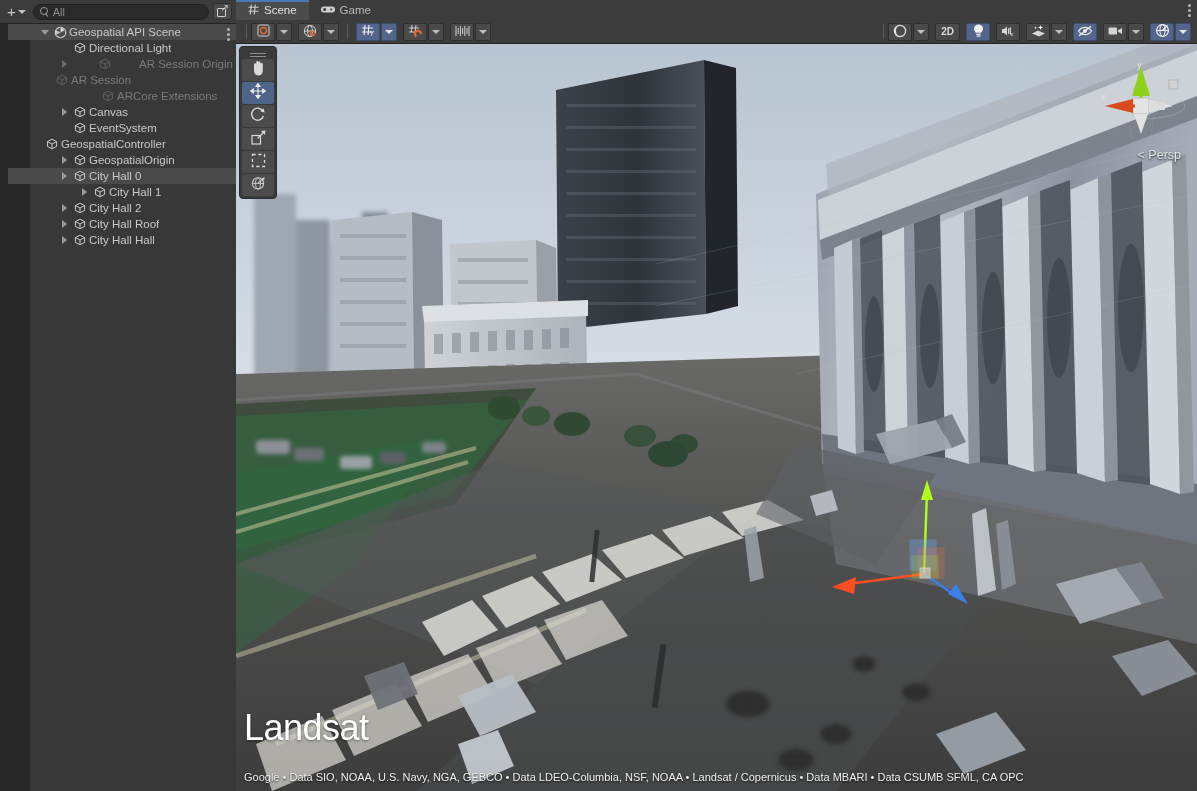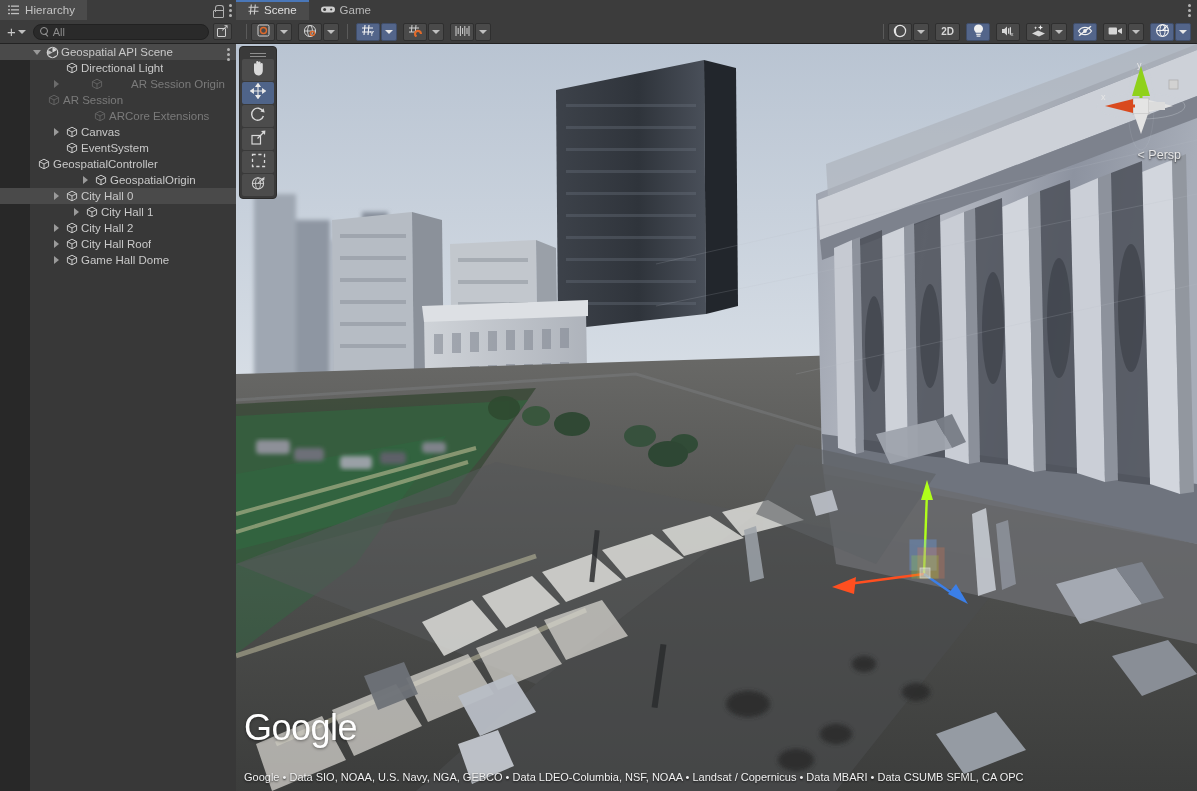"Hierarchy" div.h-tabbar { html: <div> <div> <span> <svg> <g> <rect></rect> <rect></rect> <rect></rect> <rect></rect> <rect></rect> <rect></rect> </g> </svg> </span> <span>Hierarchy</span> </div> <div> <span></span> <span> <i></i> <i></i> <i></i> </span> </div> </div> -> none }
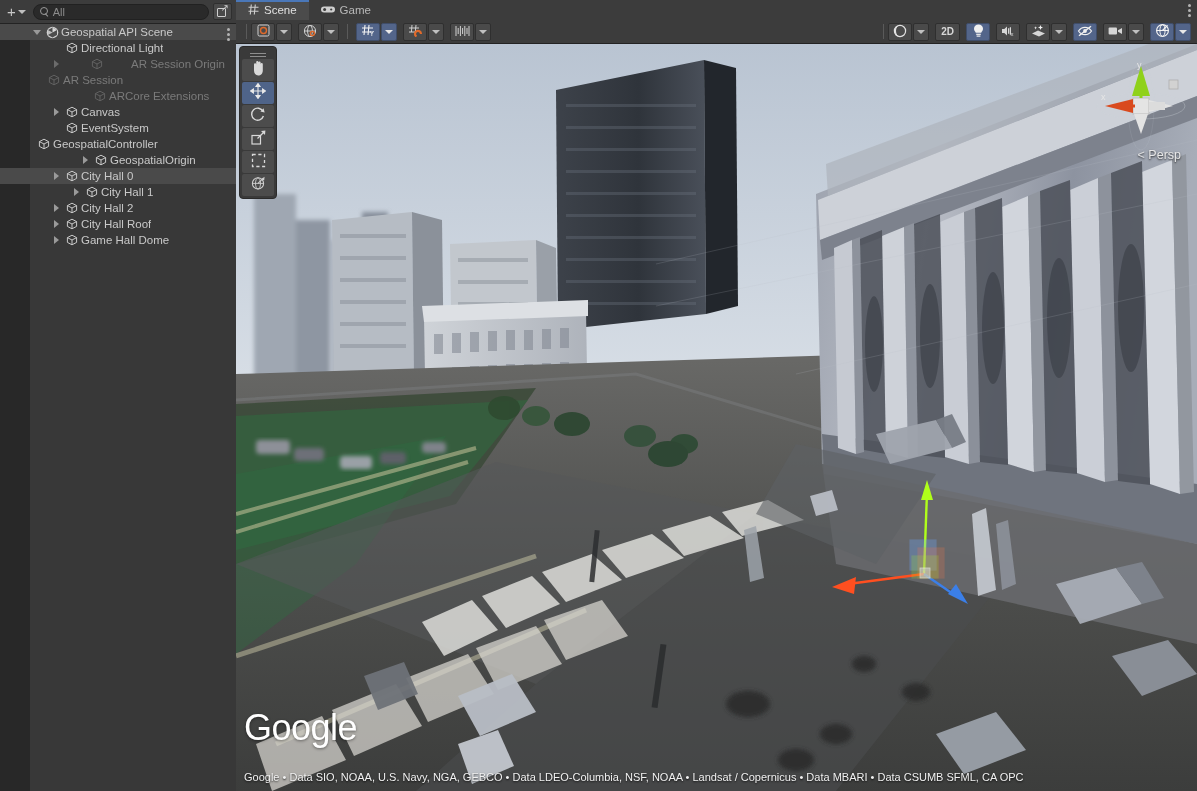"Geospatial API Scene" .tree-rows { left: 0 -> 8px }
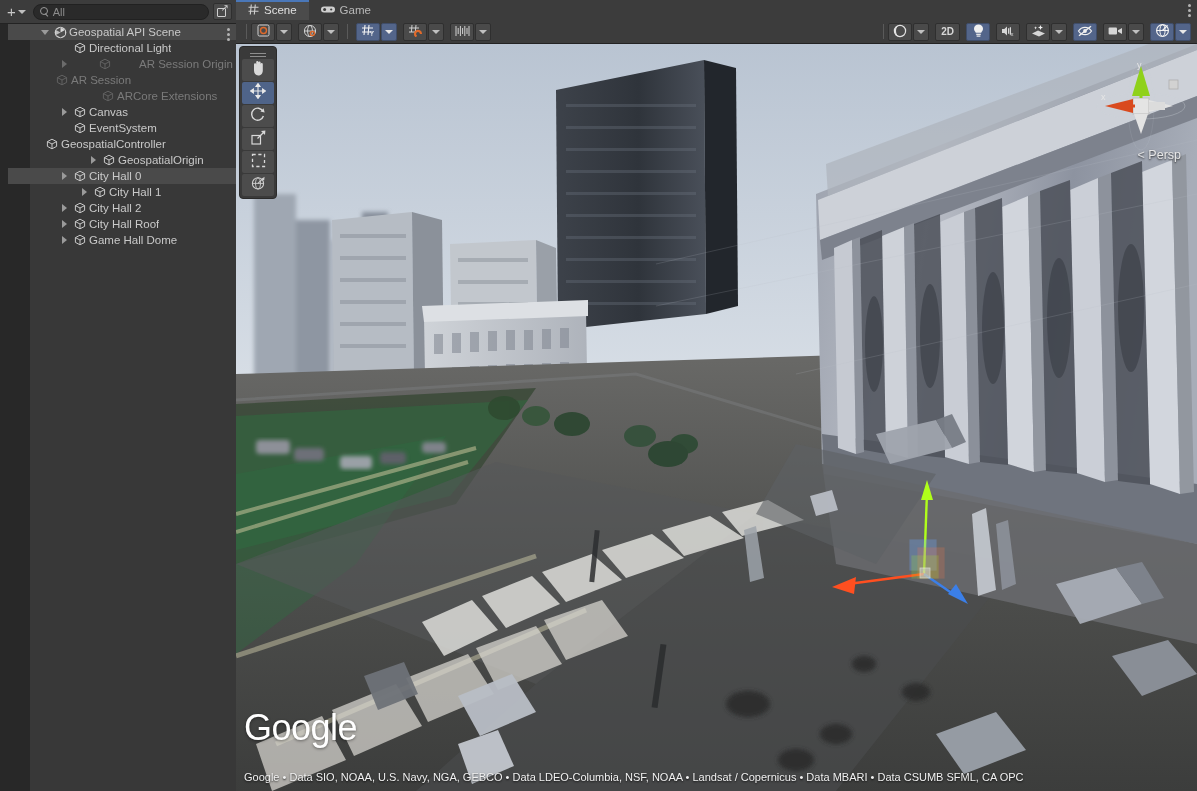"GeospatialOrigin" div.inner { margin-left: 29px -> none }
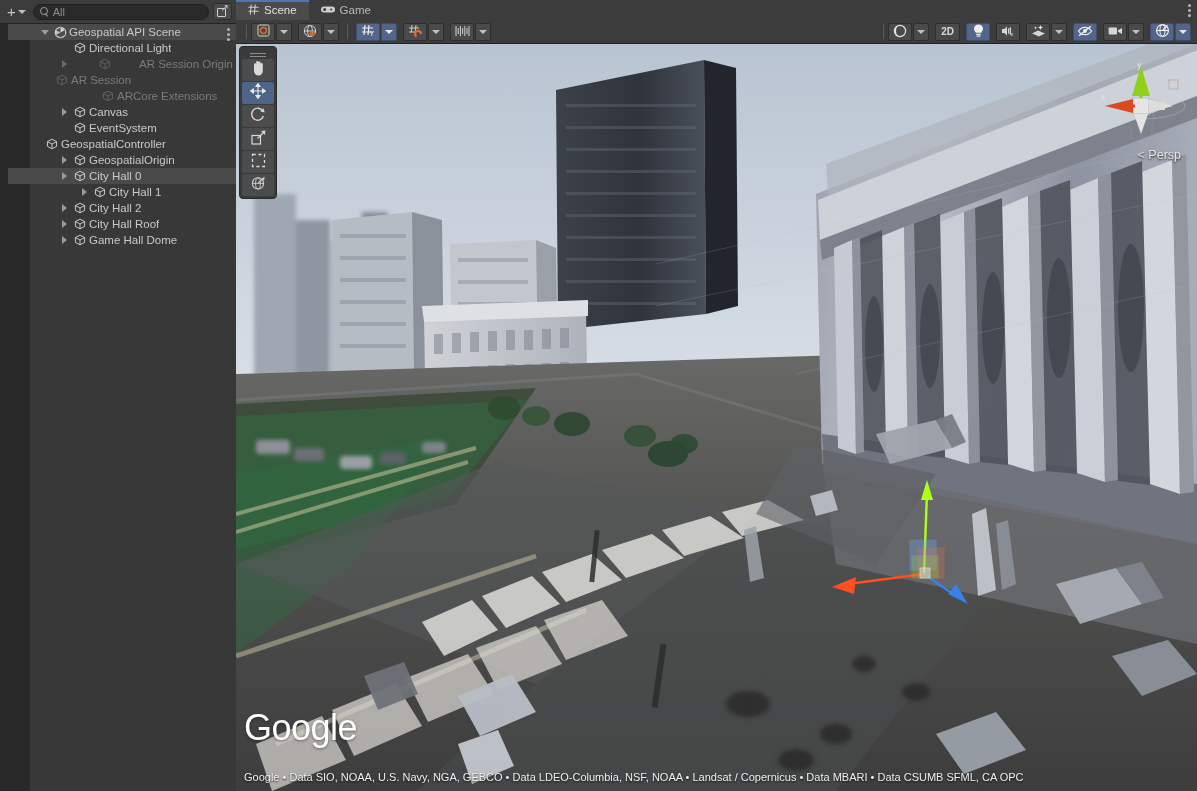"Game Hall Dome" span.label { text: Game Hall Dome -> City Hall Hall }
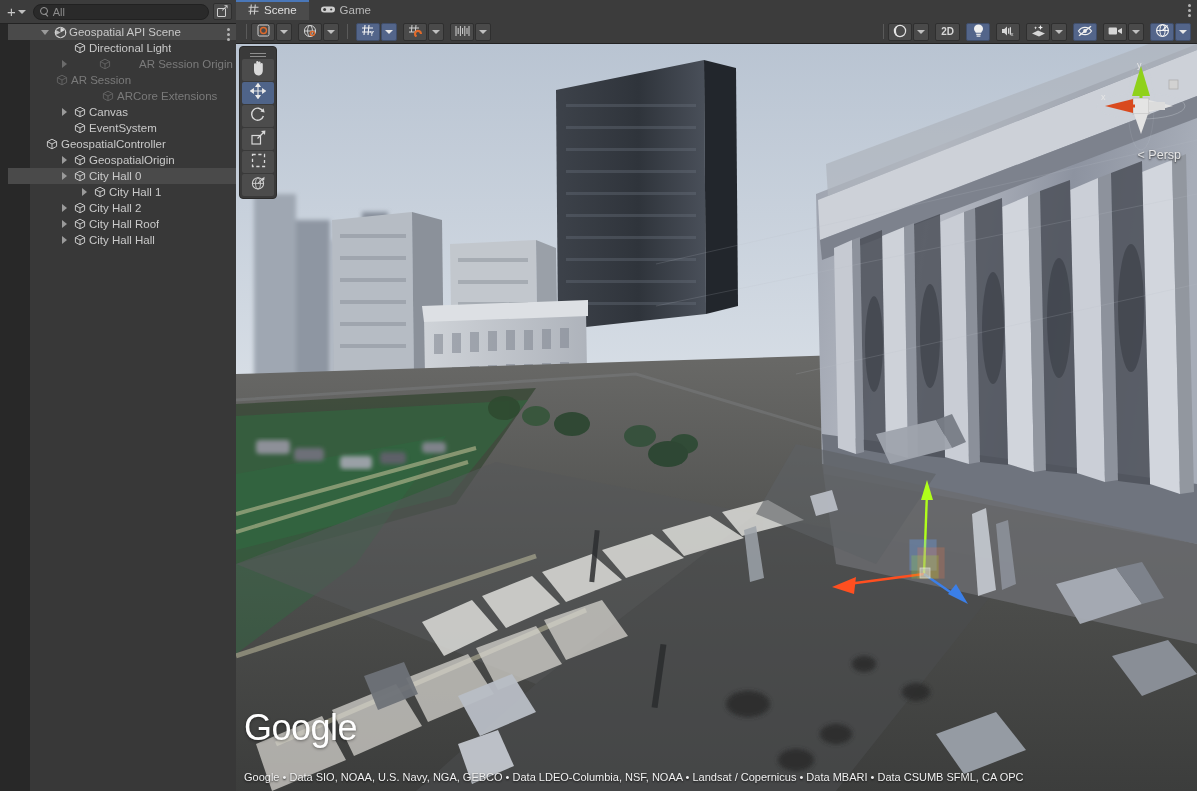"Google" div.gwatermark { text: Google -> Landsat }
